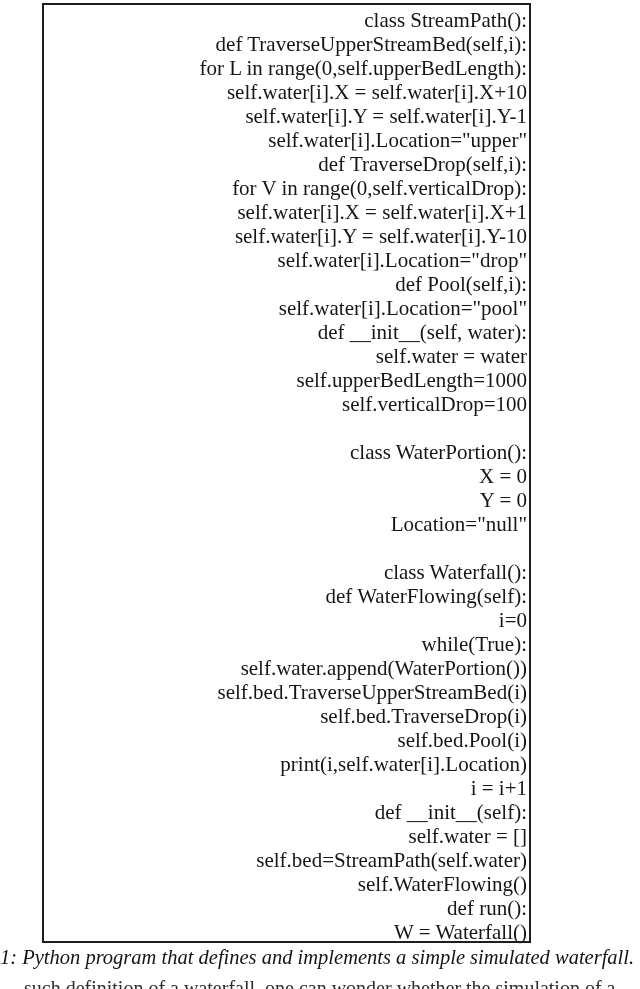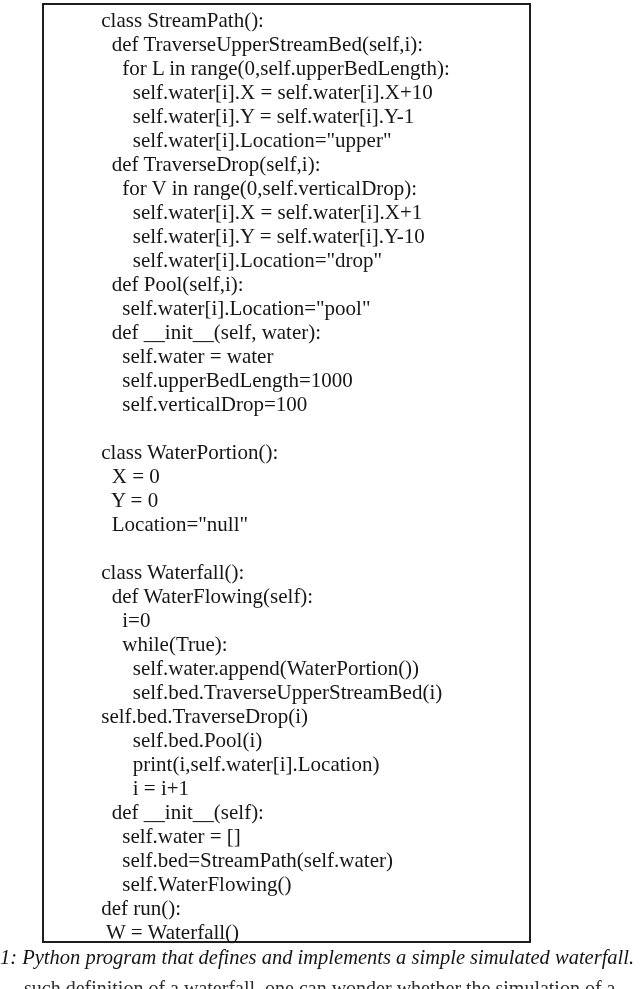"class StreamPath():" .code { text-align: none -> right }
